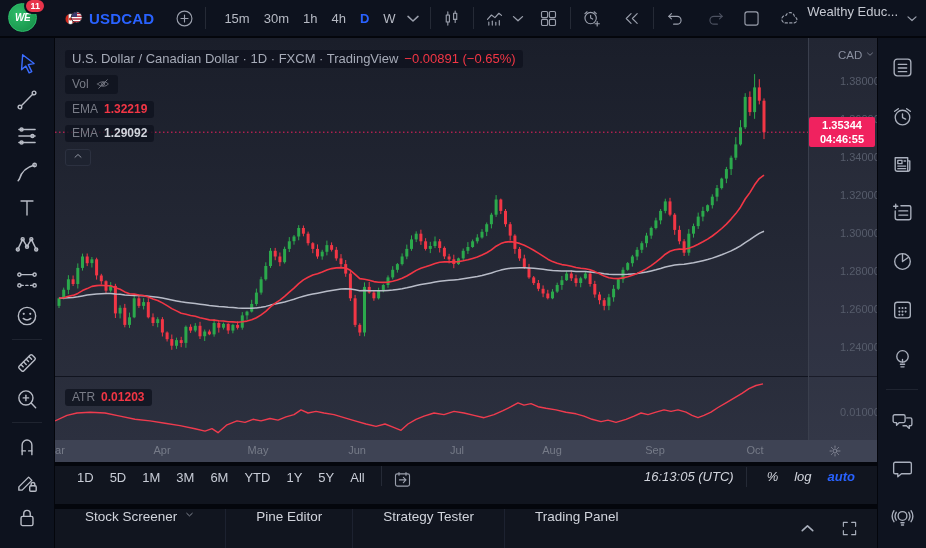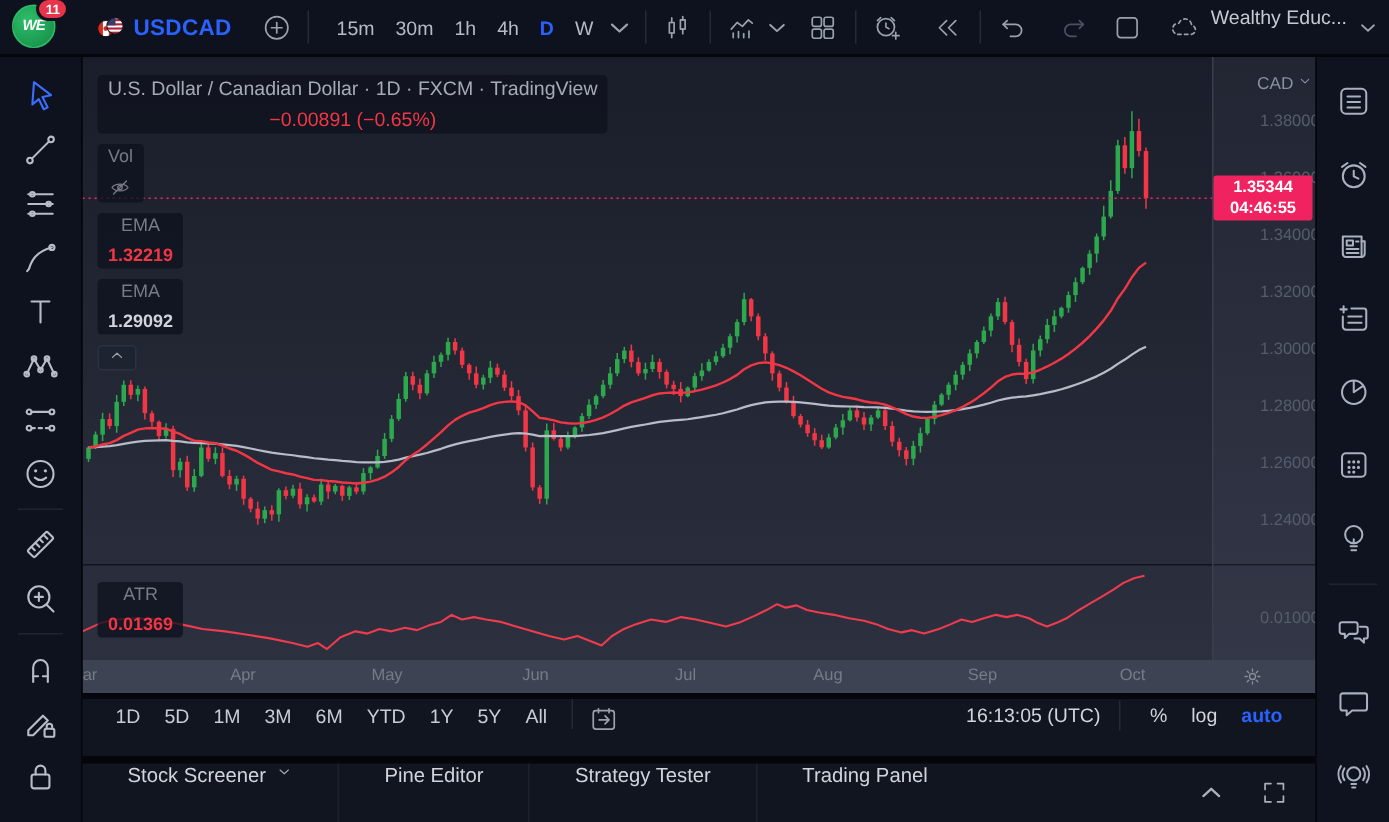"U.S. Dollar / Canadian Dollar" .pill { flex-direction: column -> none }
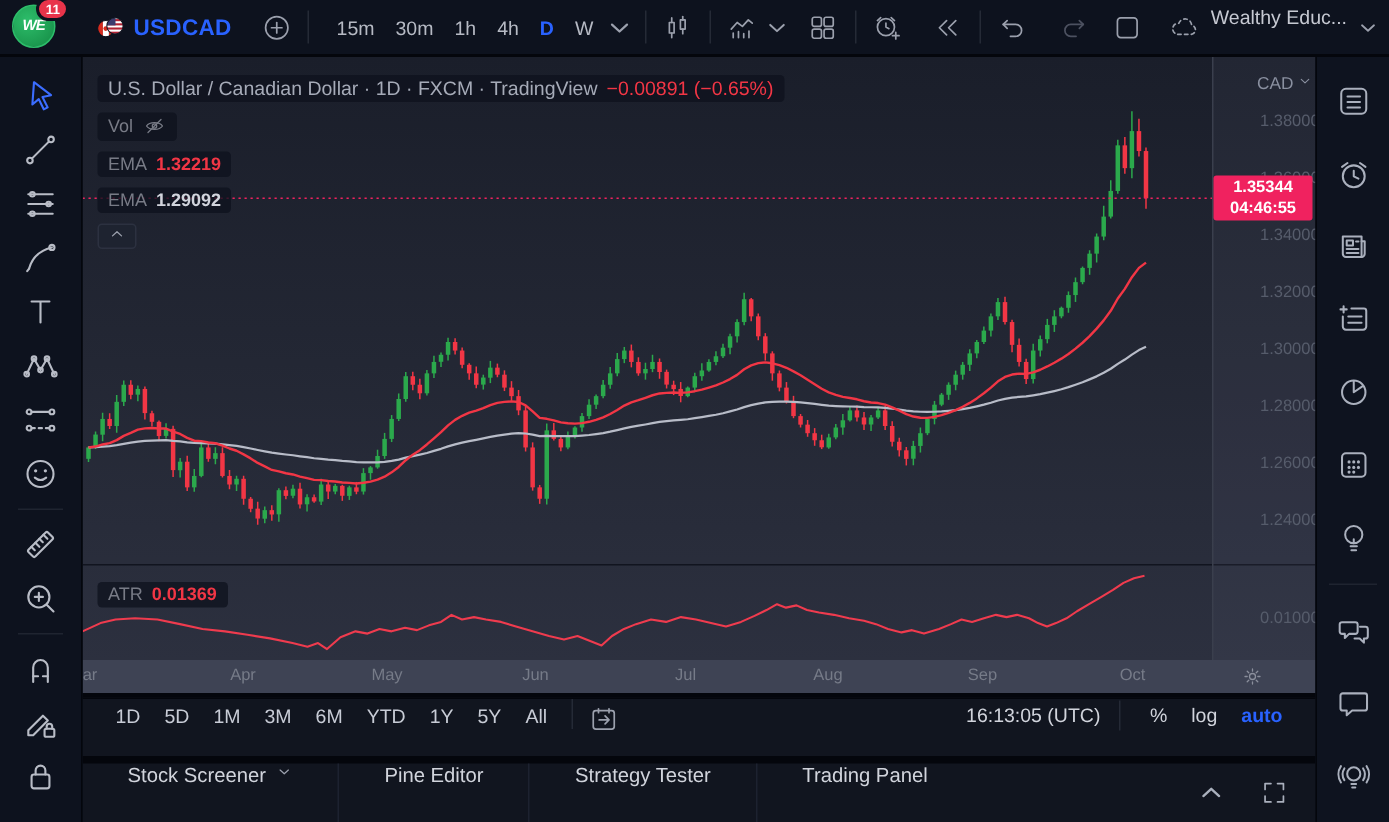"0.01369" span.lg-val-red { text: 0.01369 -> 0.01203 }
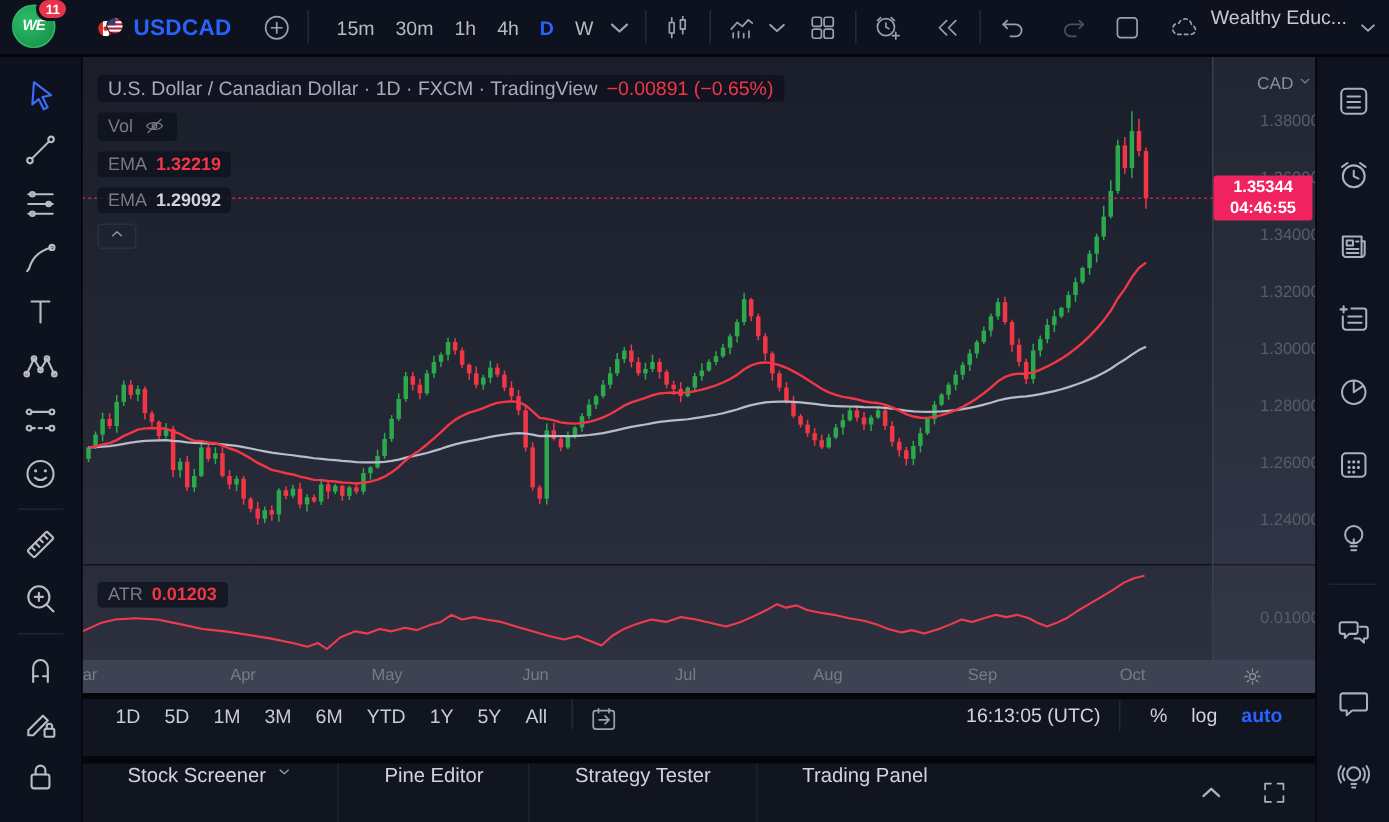"16:13:05 (UTC)" .clock-group { font-style: none -> italic }
